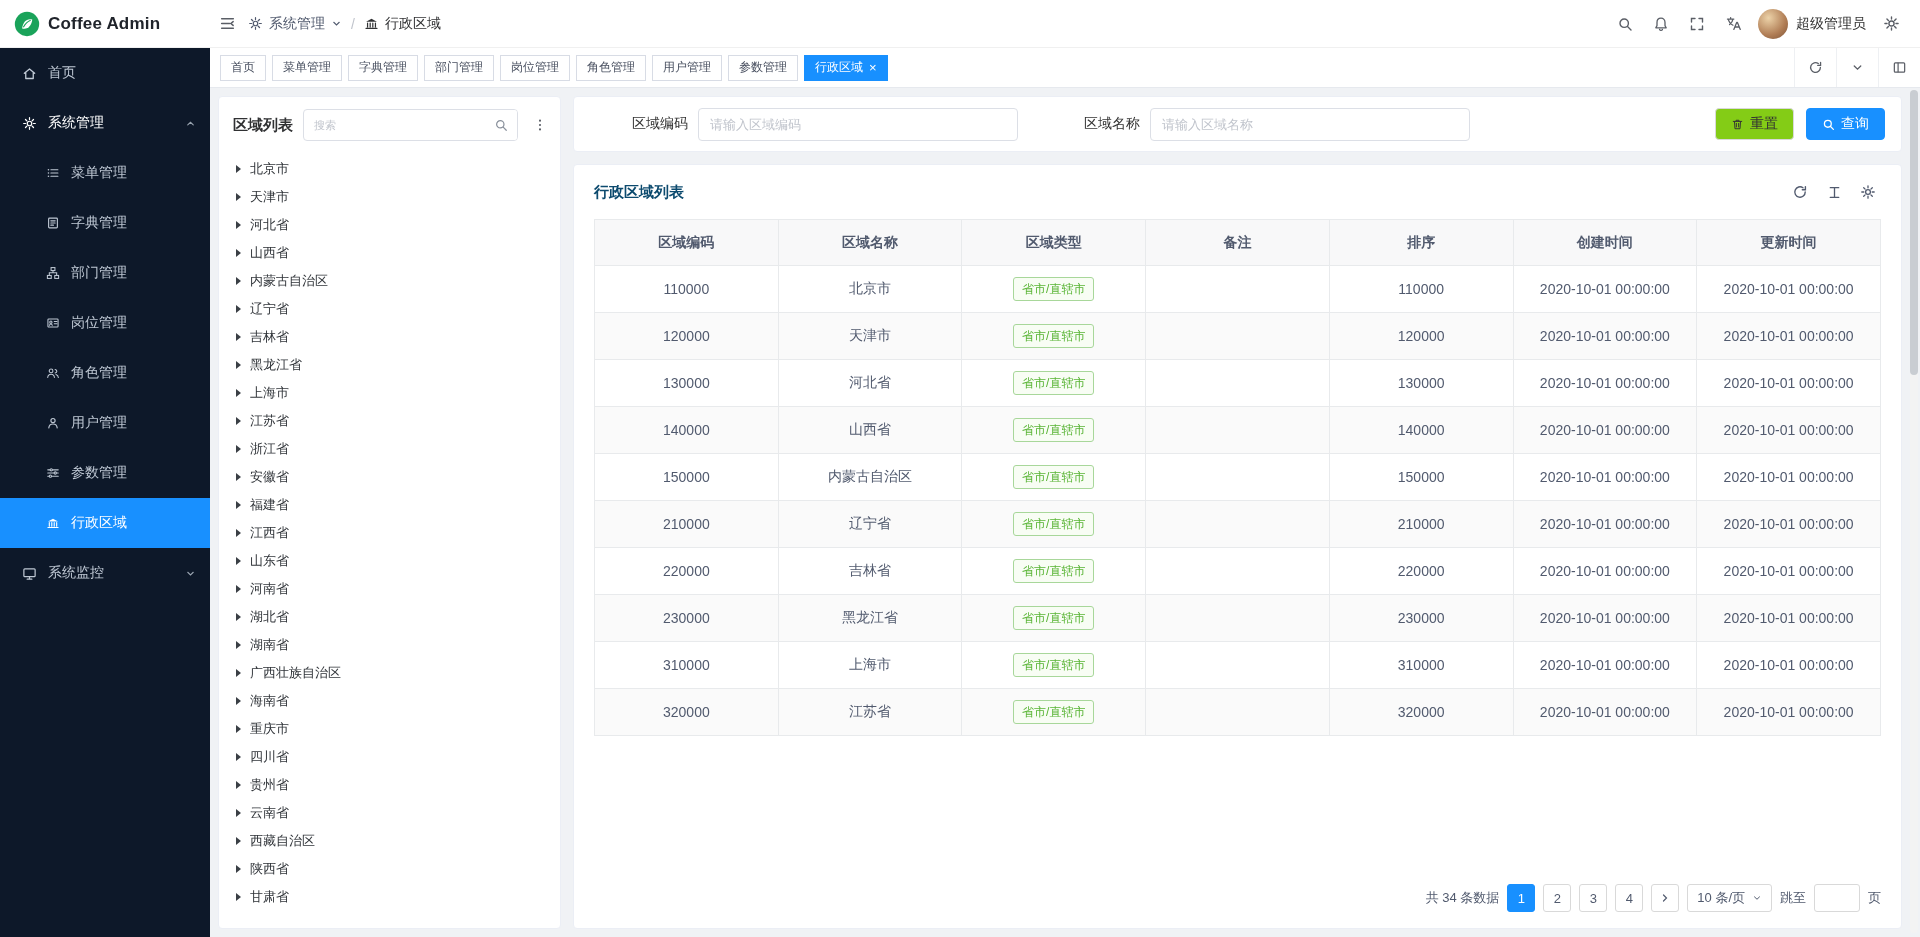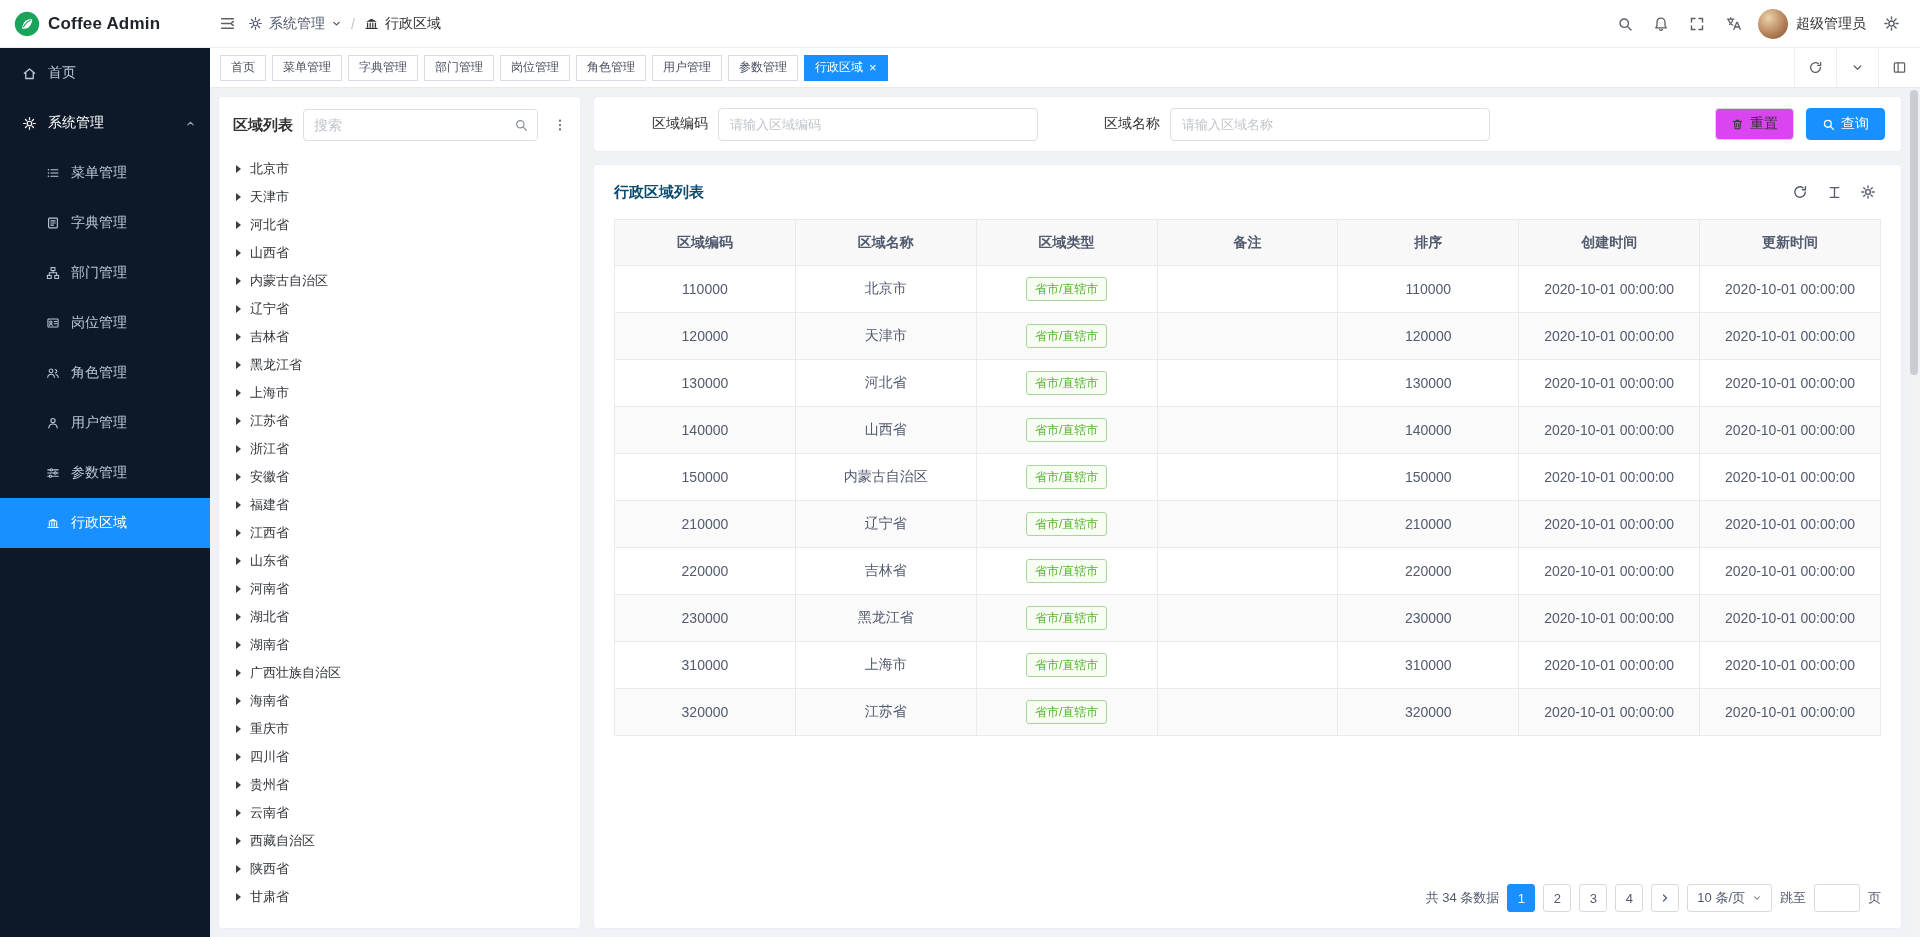"搜索" .tree-search input { font-size: 14px -> 11px }
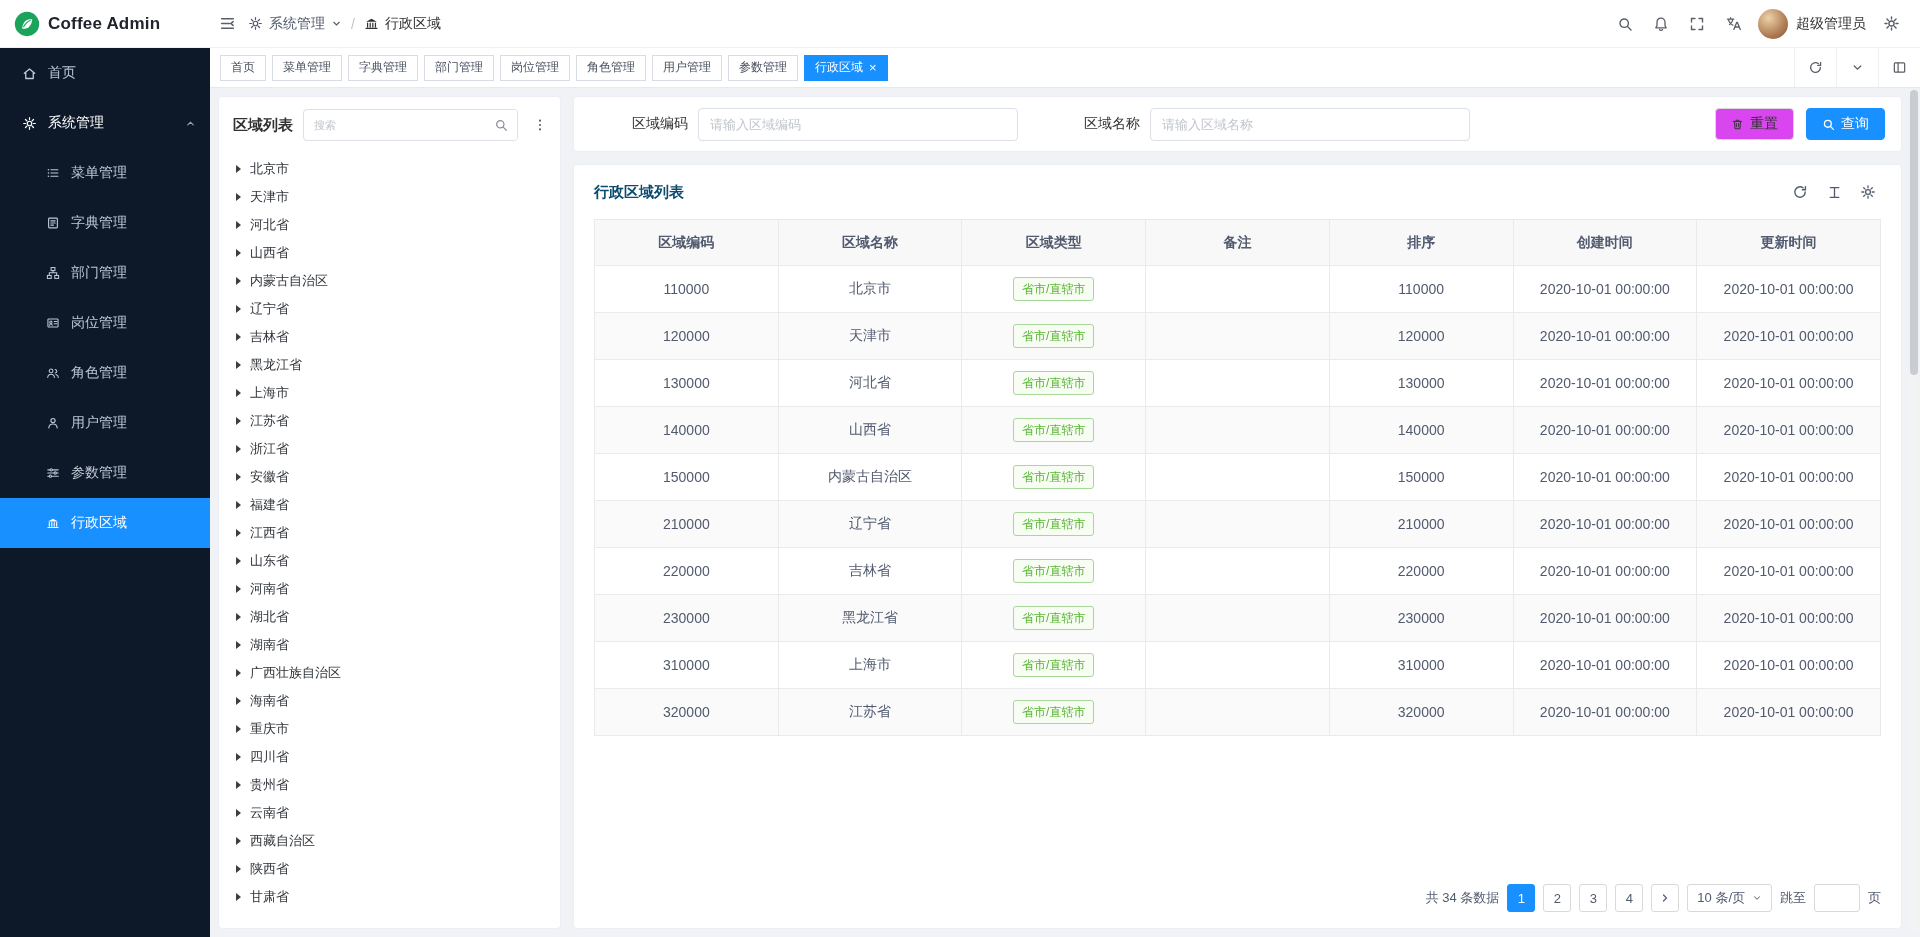"重置" .btn { background: #d946ef -> #84cc16 }
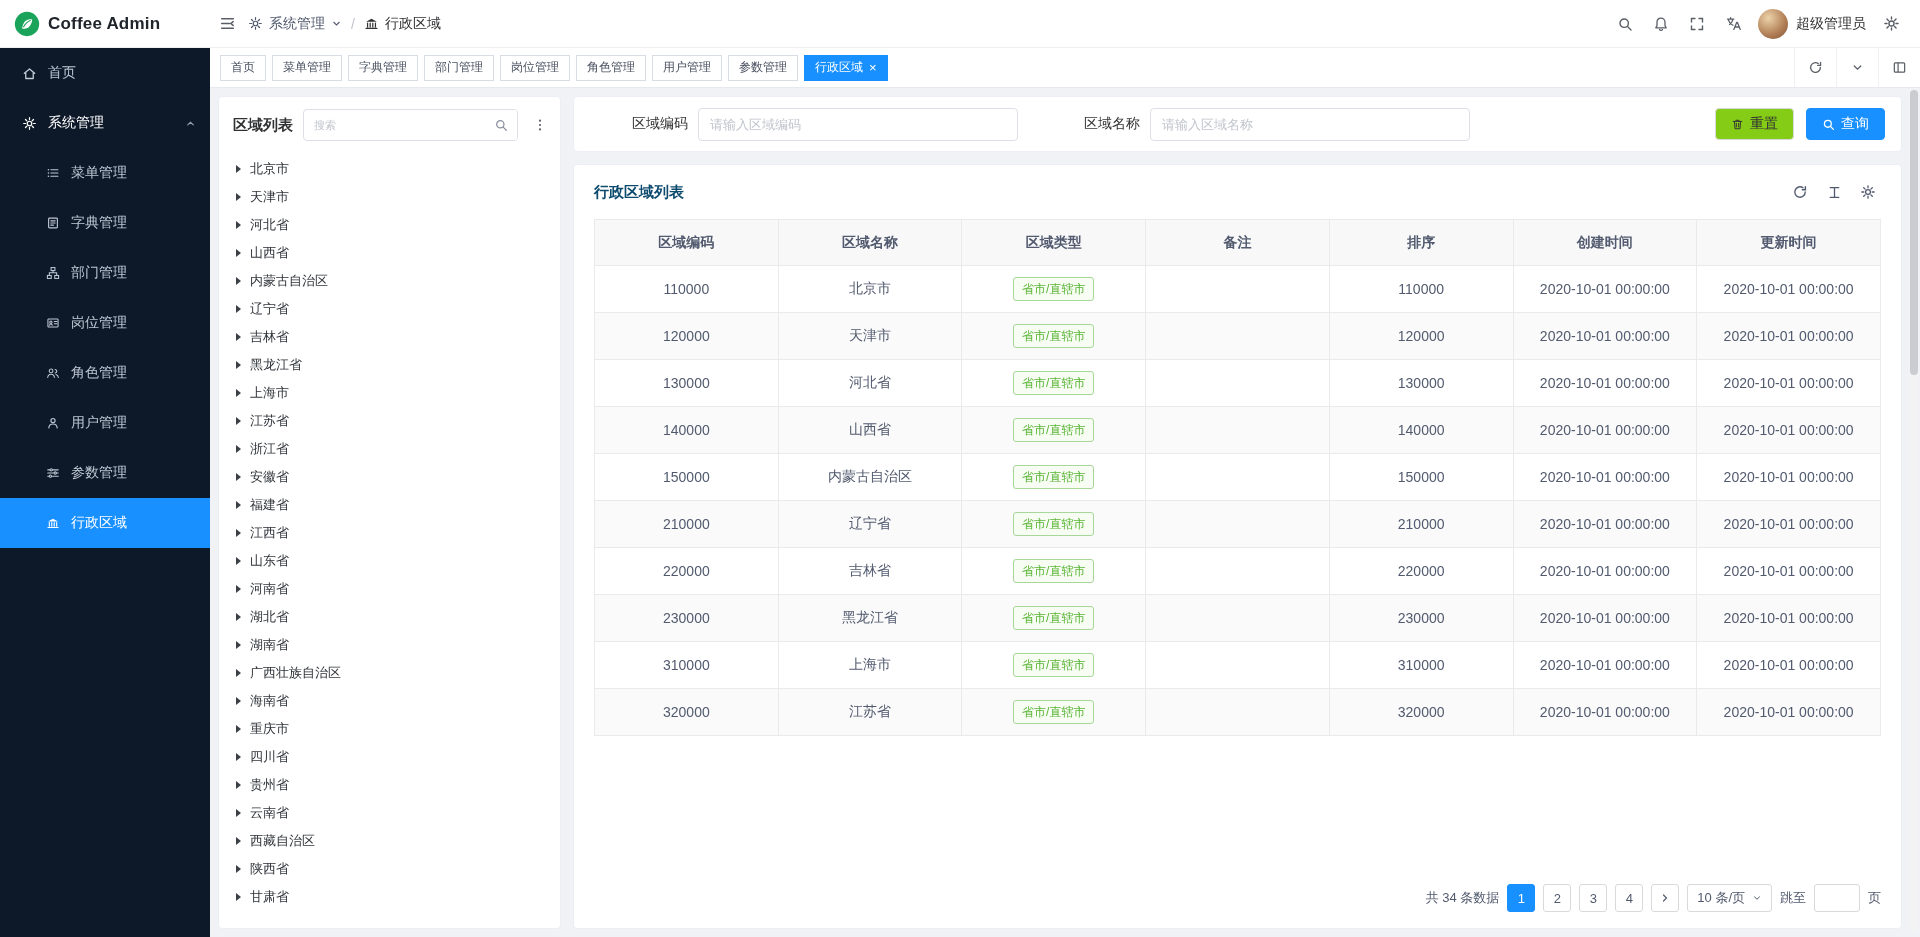"系统监控" div.menu-item { html: none -> <div> <span> <svg> <rect></rect> <path></path> </svg> </span> <span>系统监控</span> <span> <svg> <path></path> </svg> </span> </div> }
